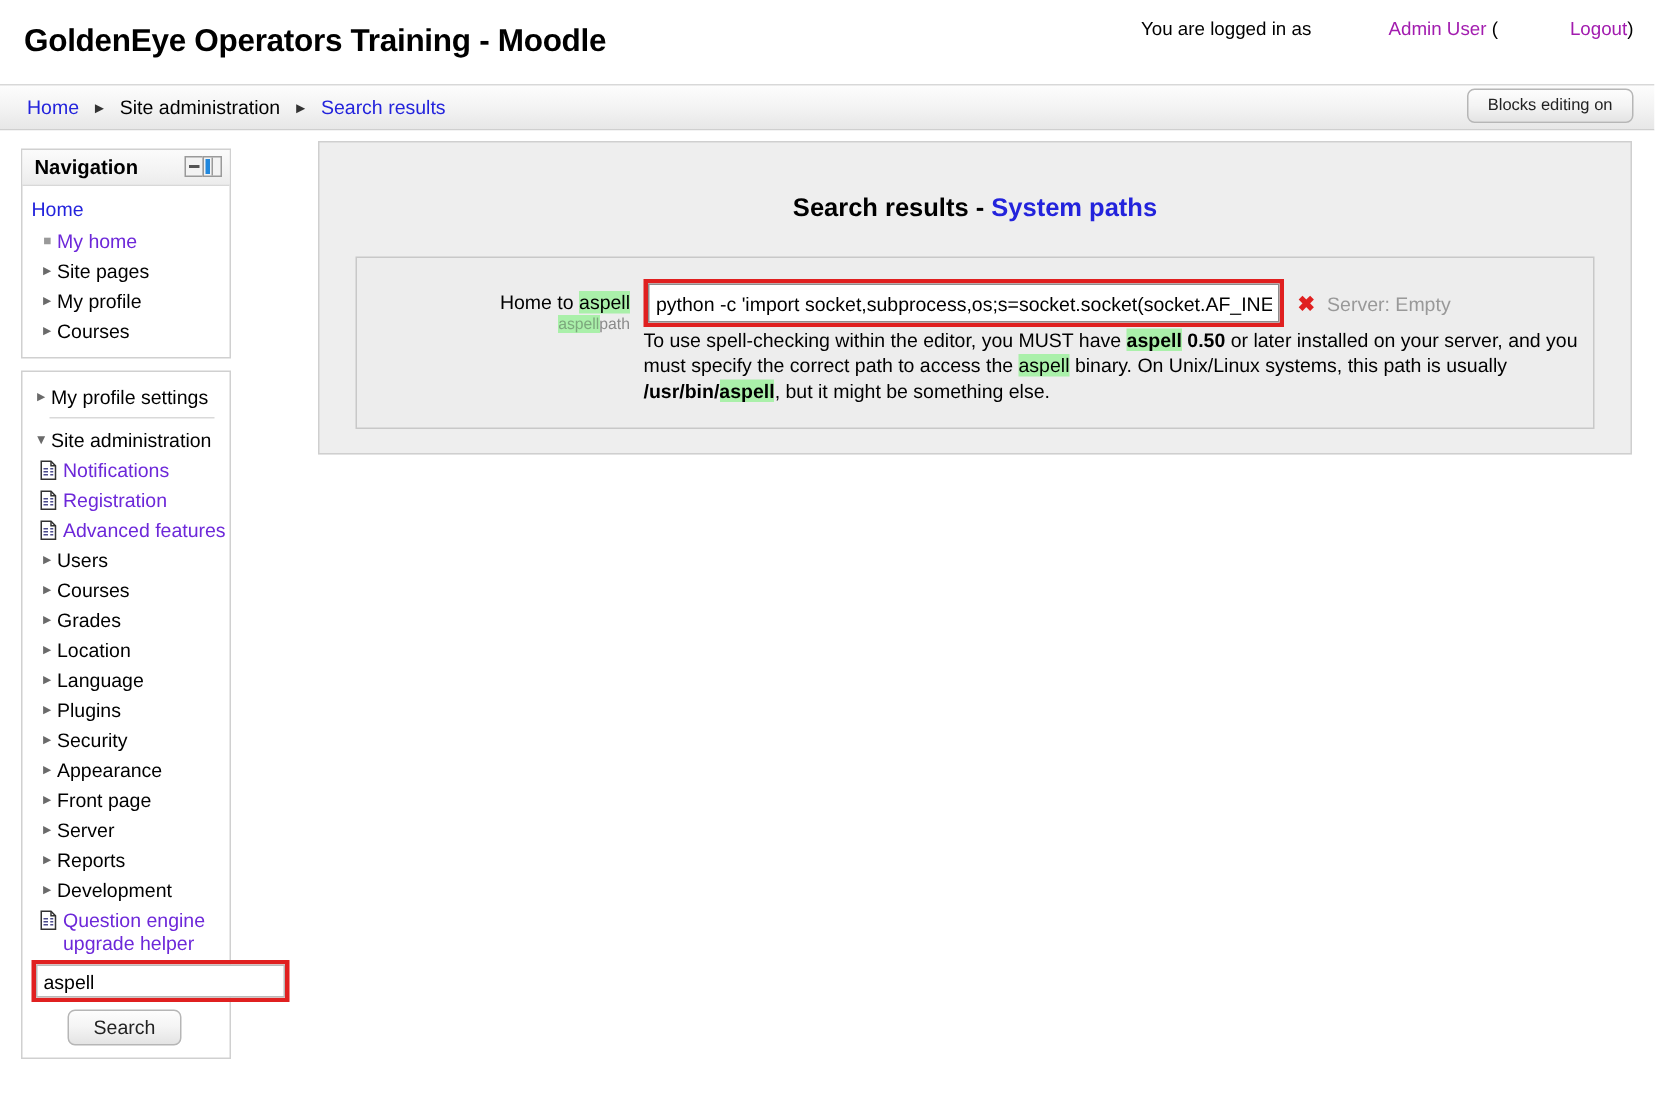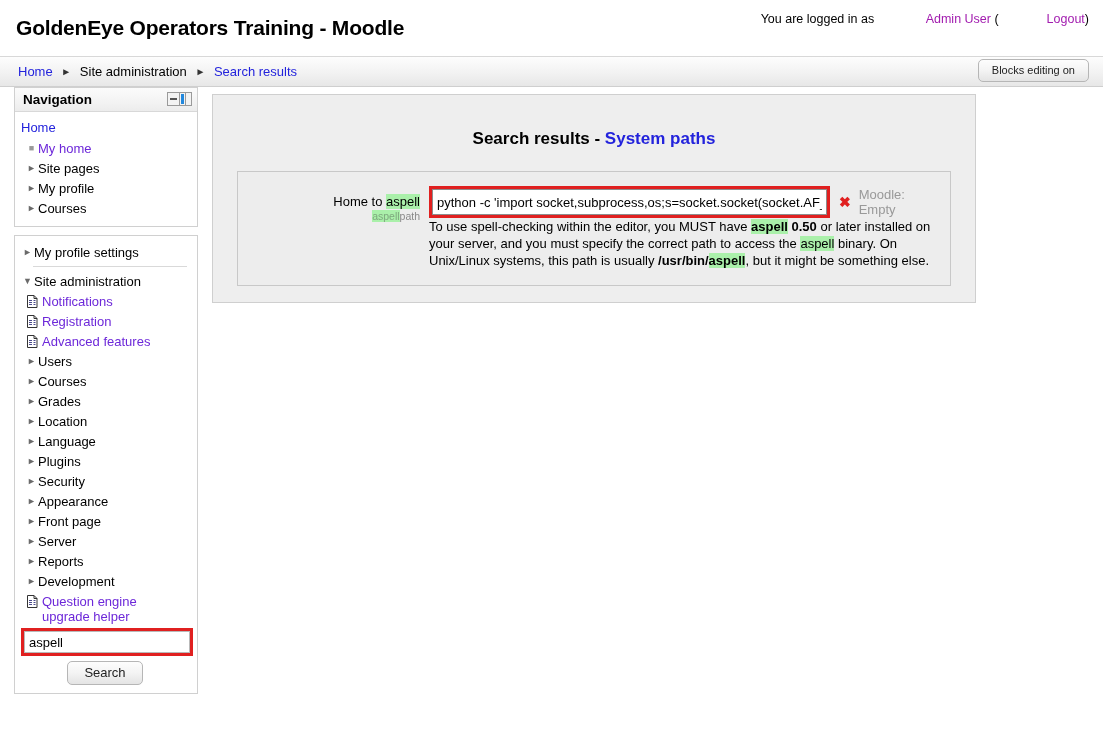"Navigation" #region-side-pre { top: 0 -> 12px; width: 184px -> 140px }
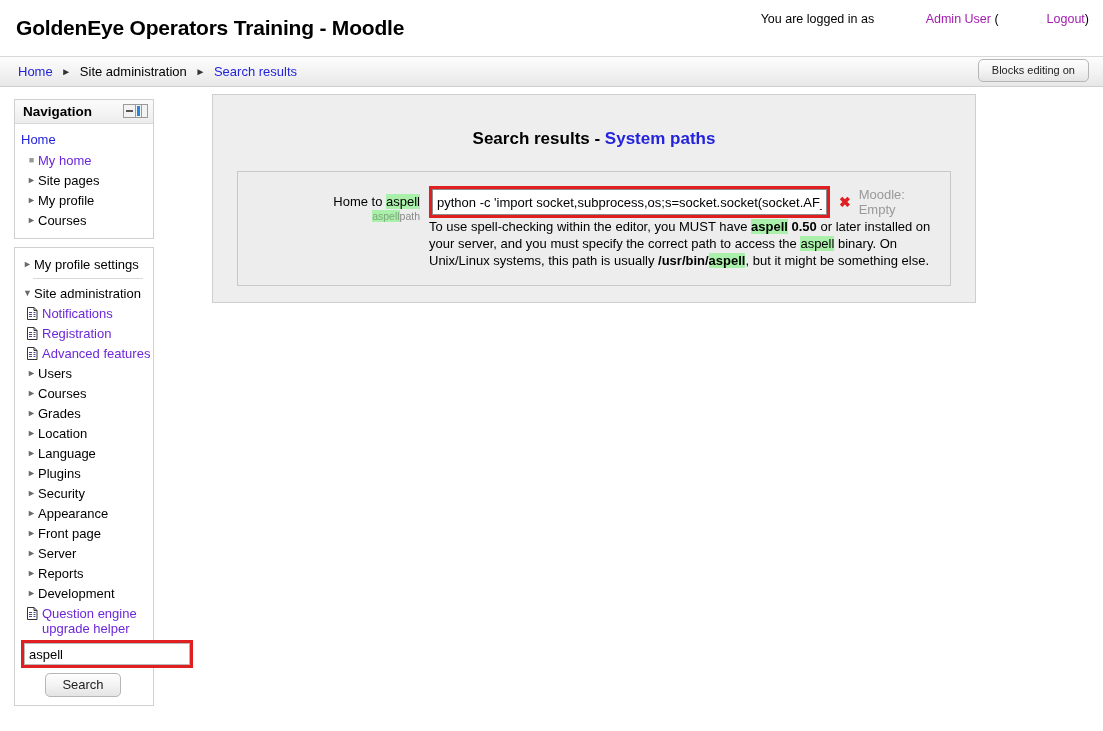"Search results - System paths" #region-main { width: 764px -> 876px }
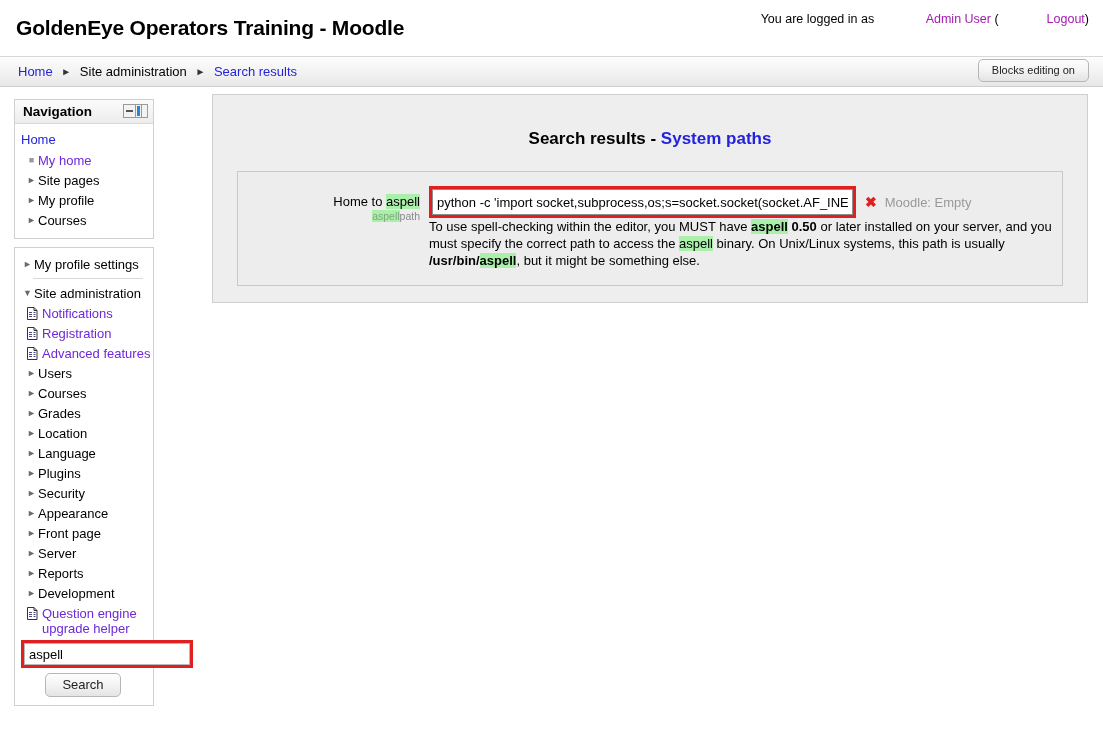"Moodle: Empty" span.default-text { text: Moodle -> Server }
